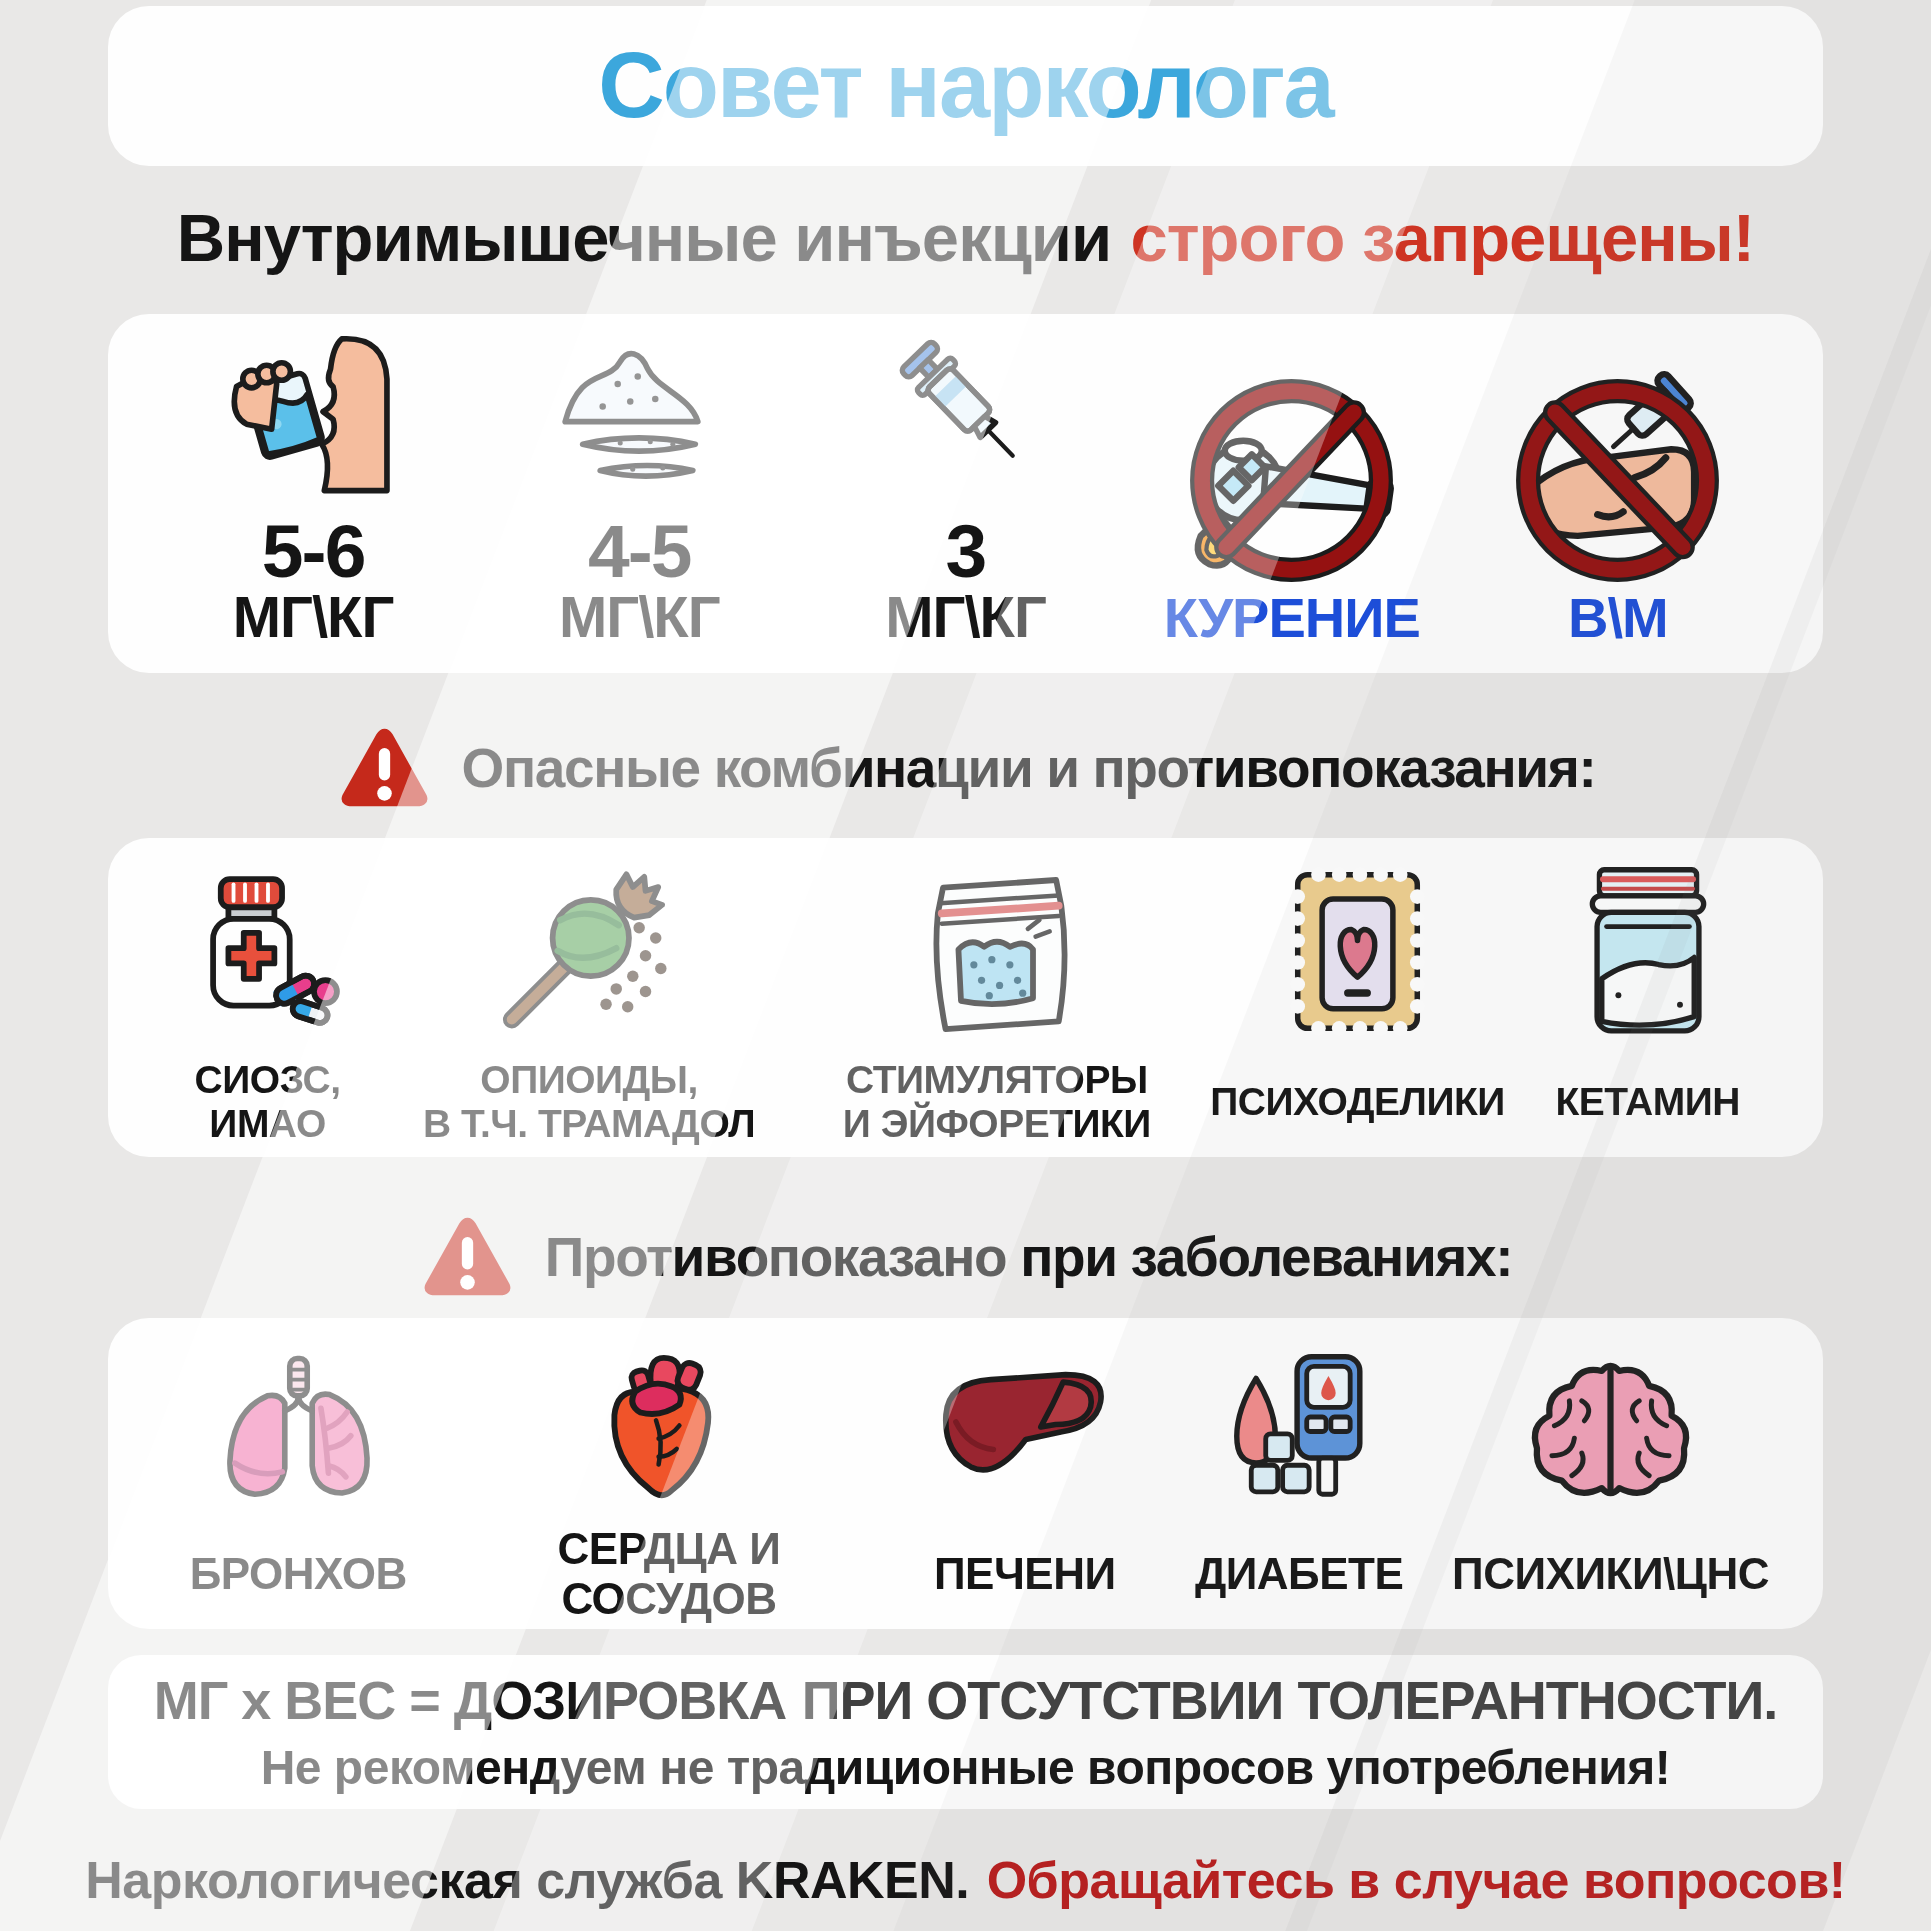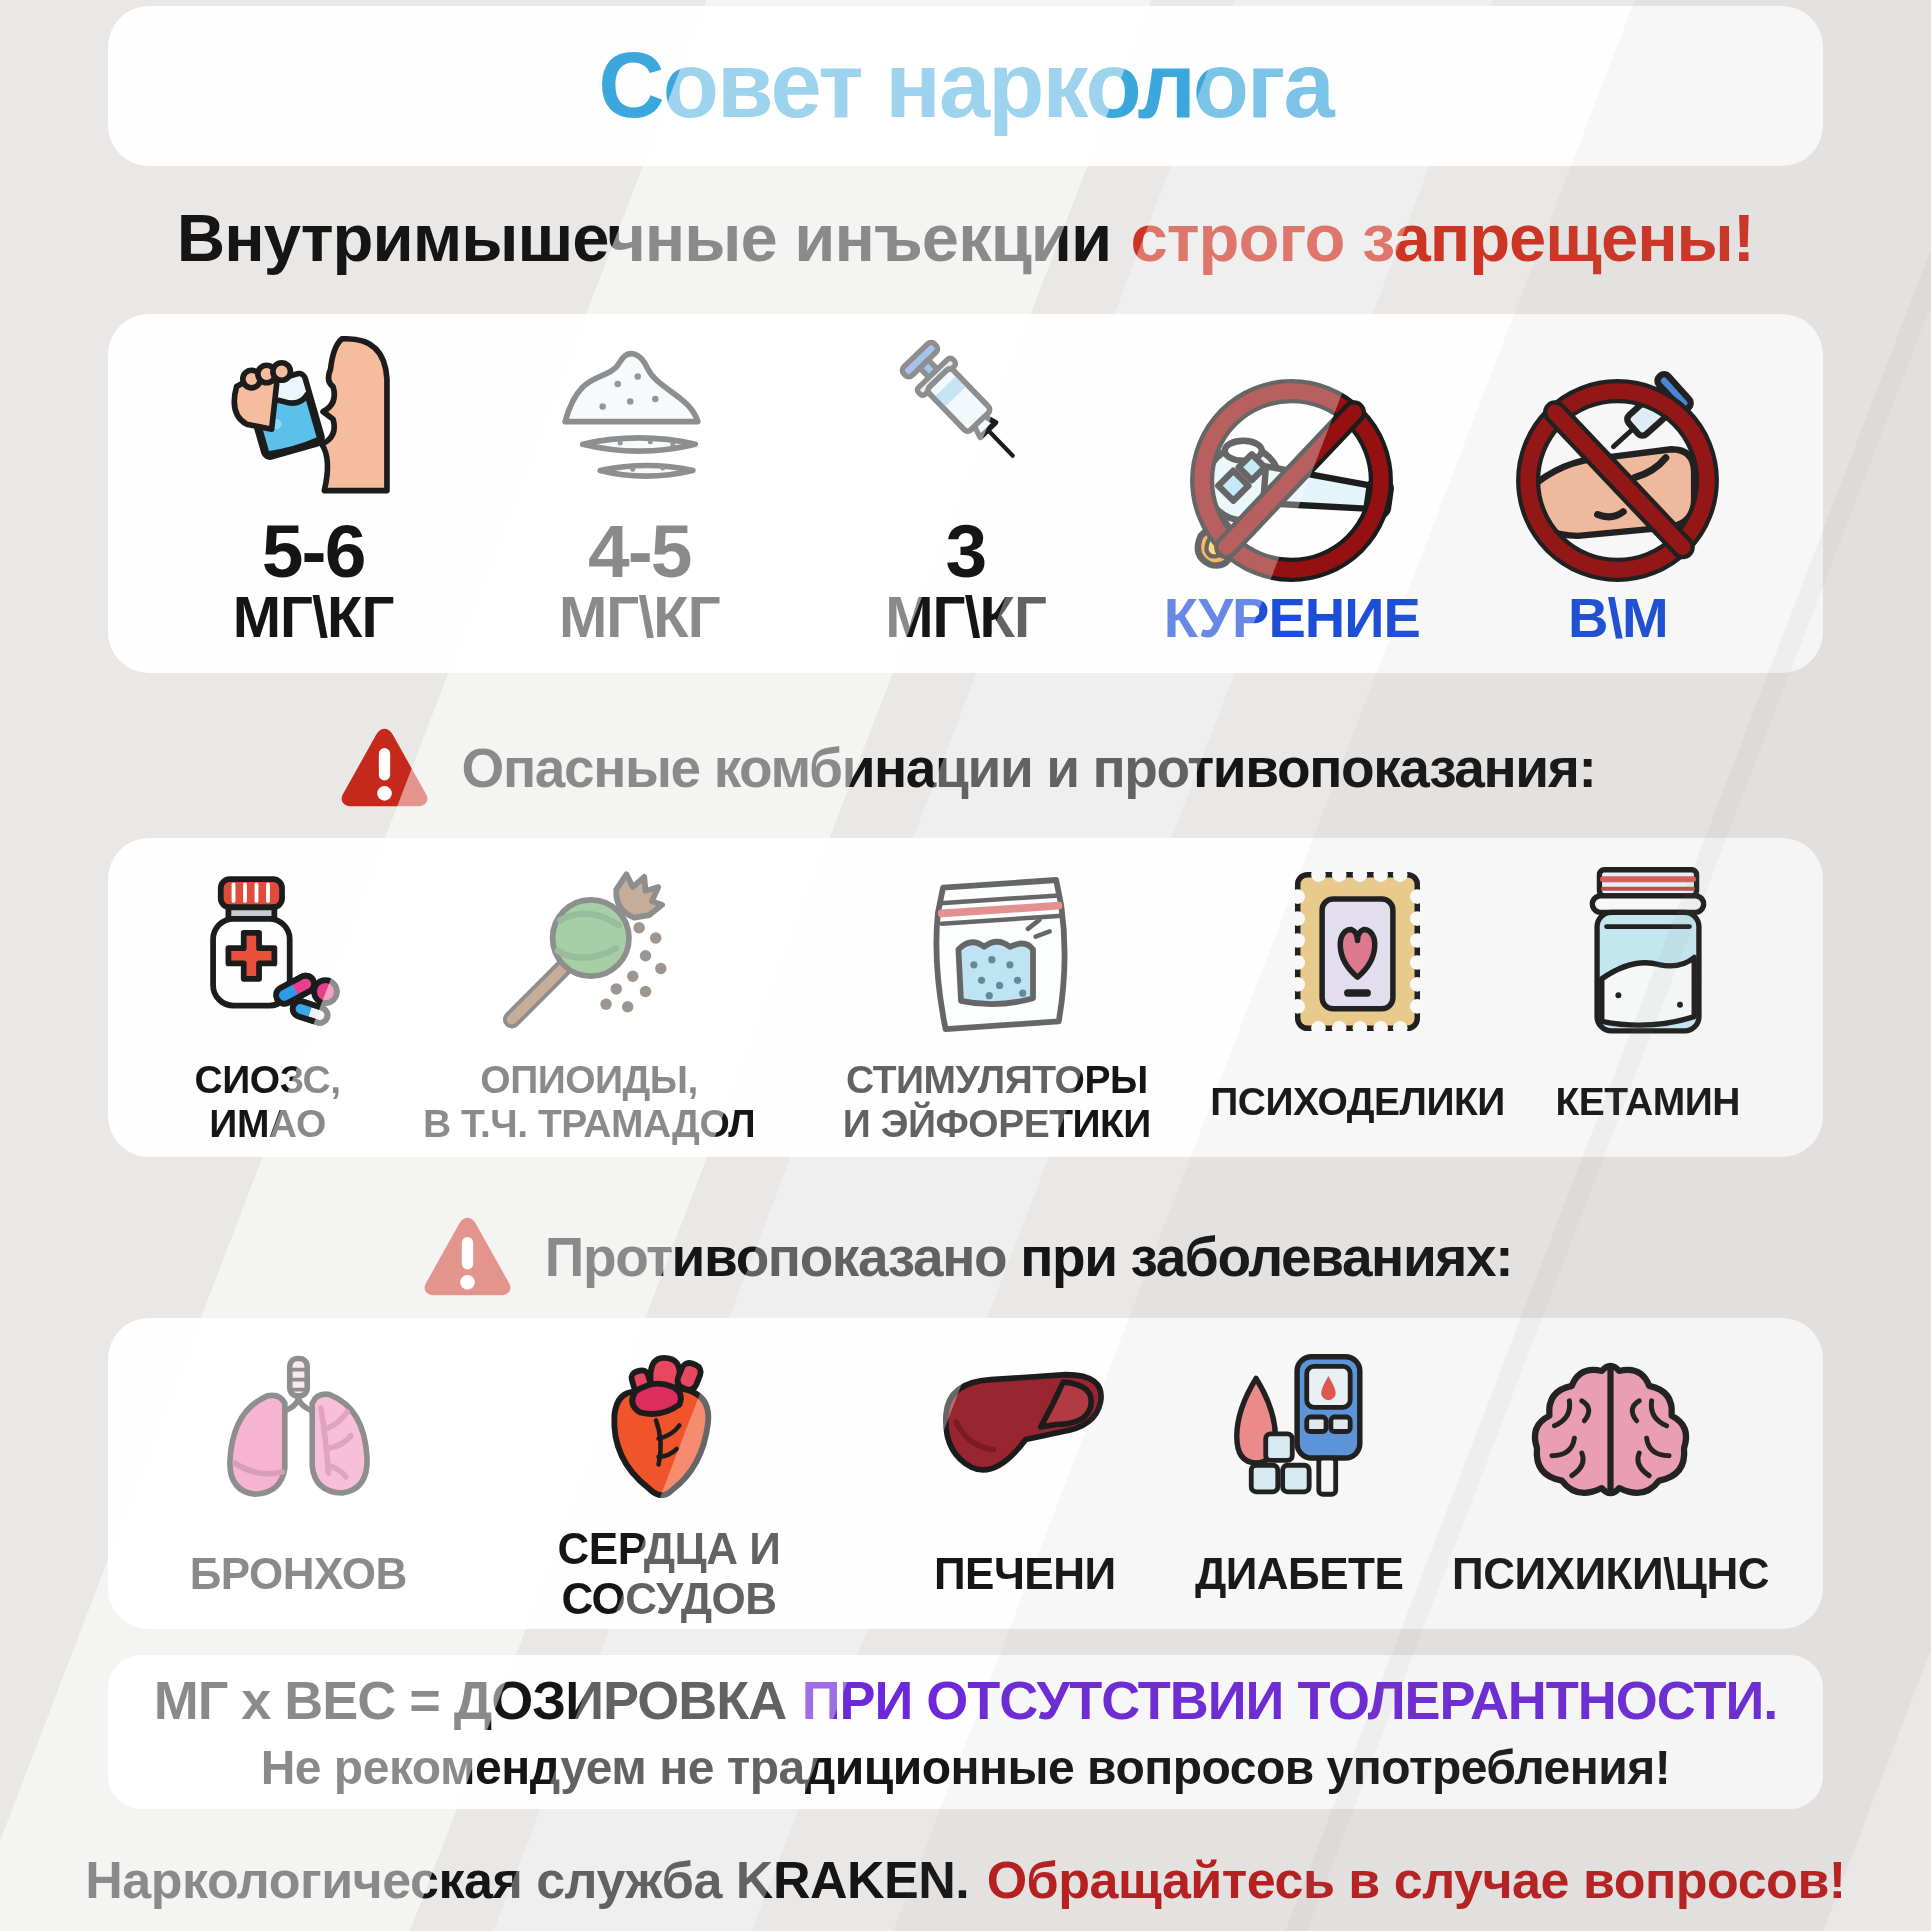"ПРИ ОТСУТСТВИИ ТОЛЕРАНТНОСТИ." .note-line1 .n-red { color: #6d28d9 -> #404040 }
